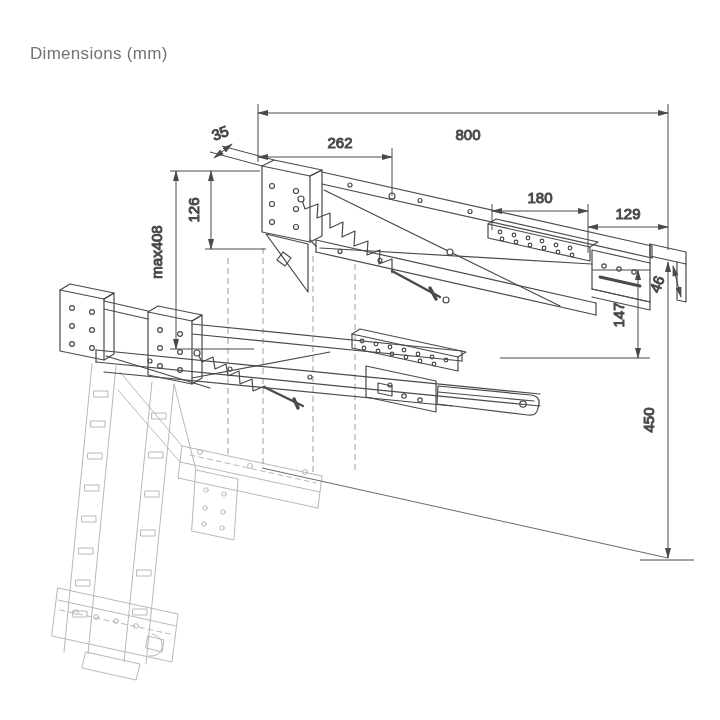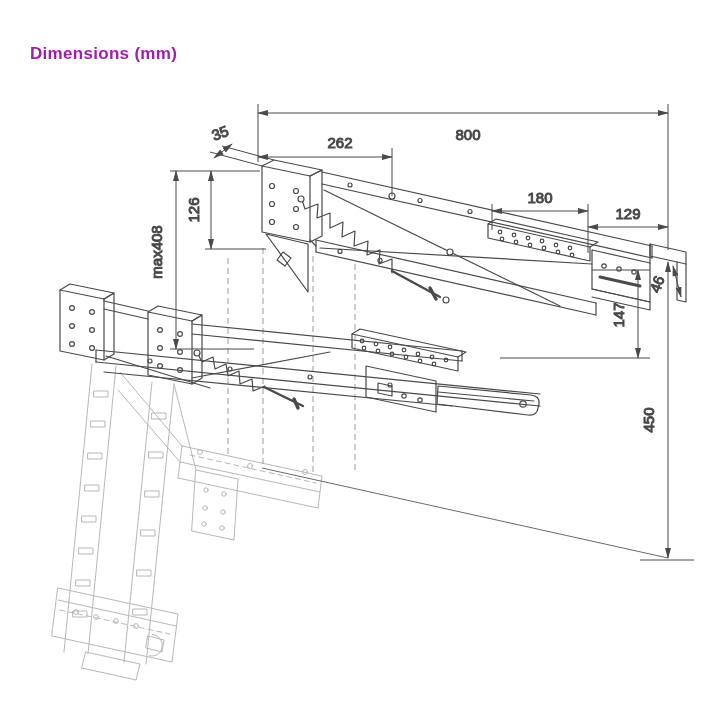"Dimensions (mm)" .title { color: #a21caf -> #737373; font-weight: 700 -> 400 }
